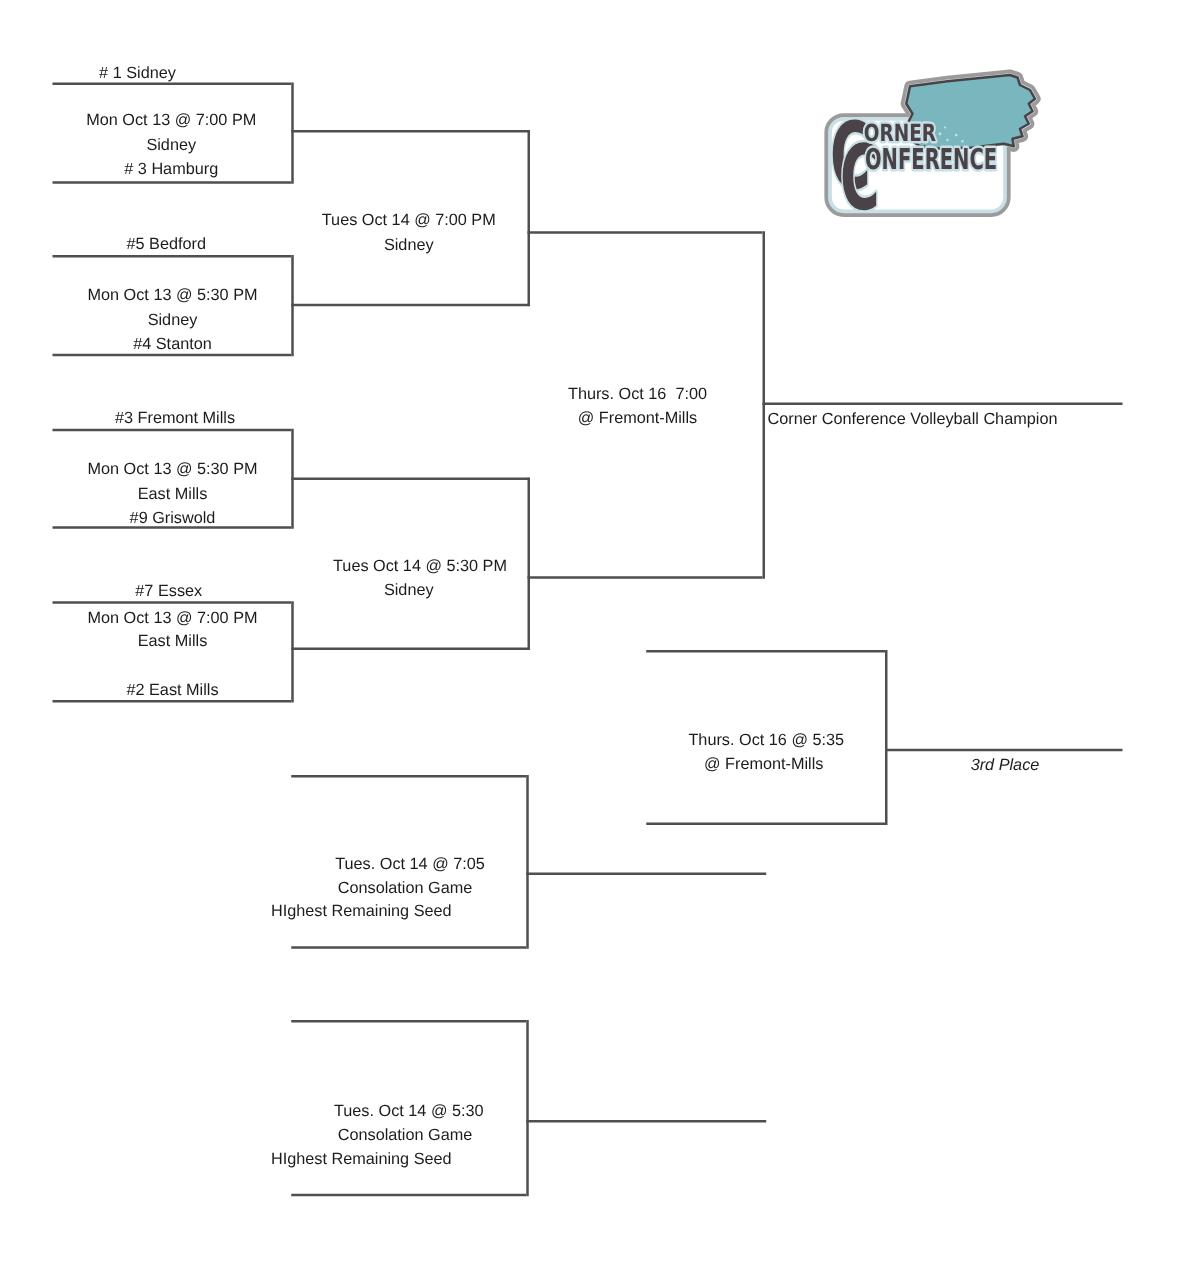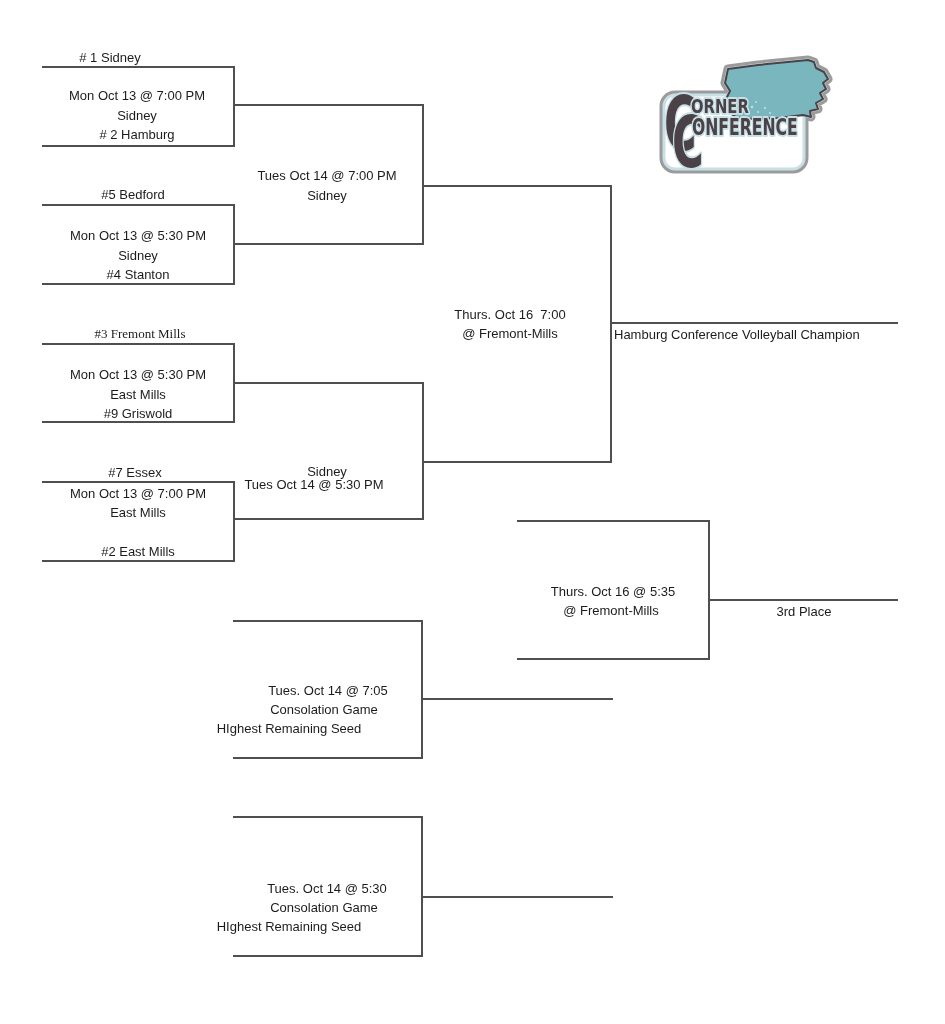"# 2 Hamburg" div.txt { text: 2 -> 3 }
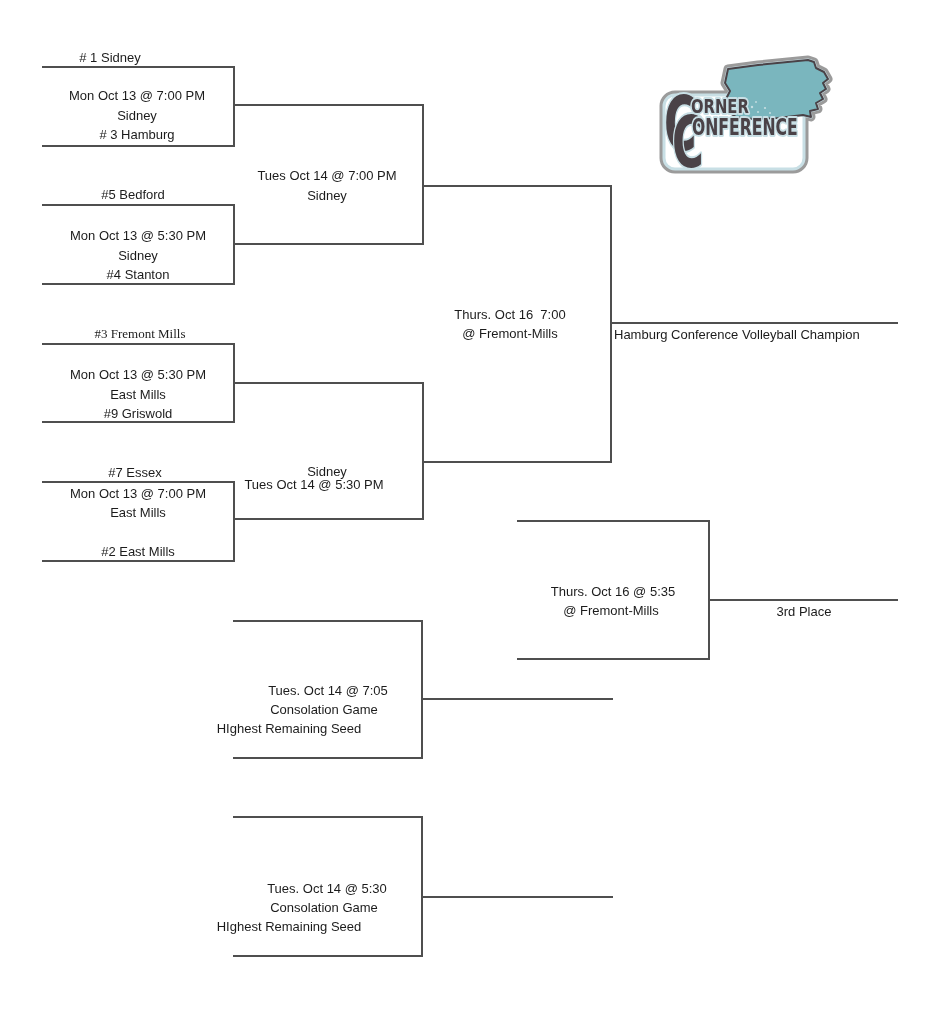"#3 Fremont Mills" div.txt { font-family: Liberation Serif, serif -> none }
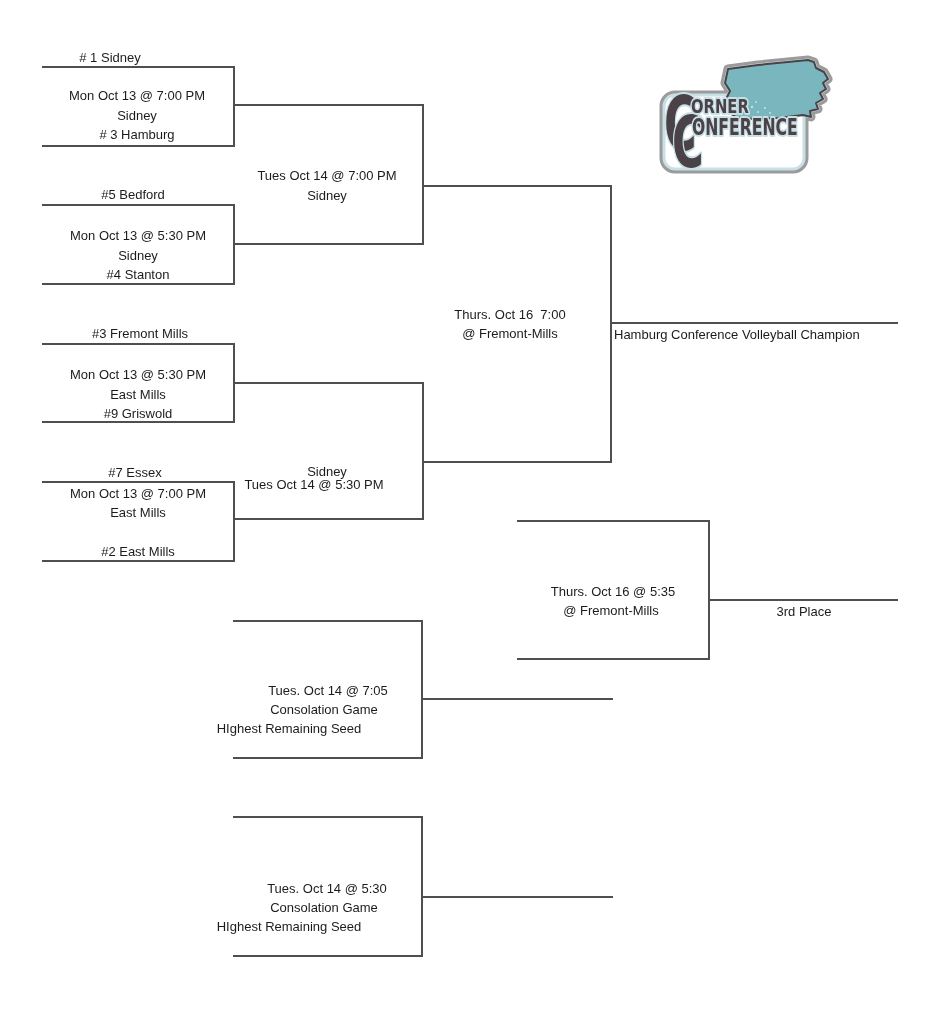"Hamburg Conference Volleyball Champion" div.txt-l { text: Hamburg -> Corner }
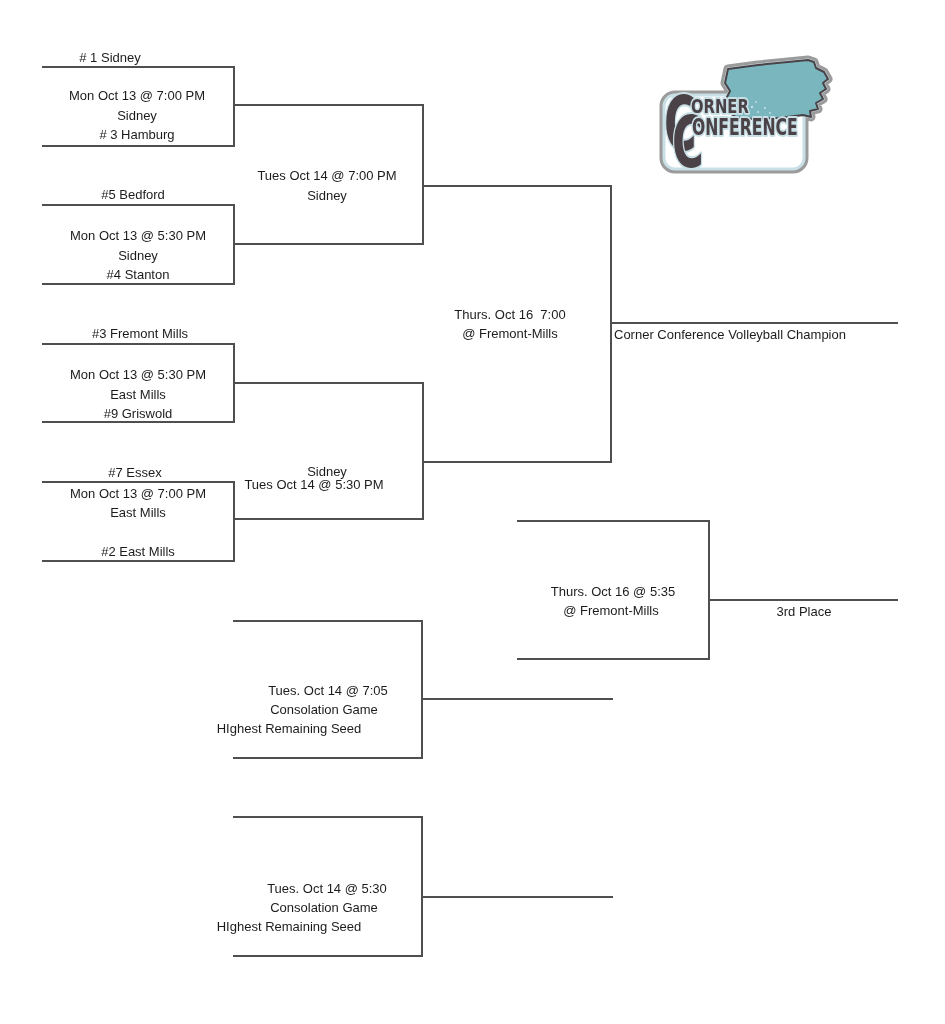"Tues Oct 14 @ 5:30" div.txt { left: 314px -> 336px; margin-top: 32px -> none }
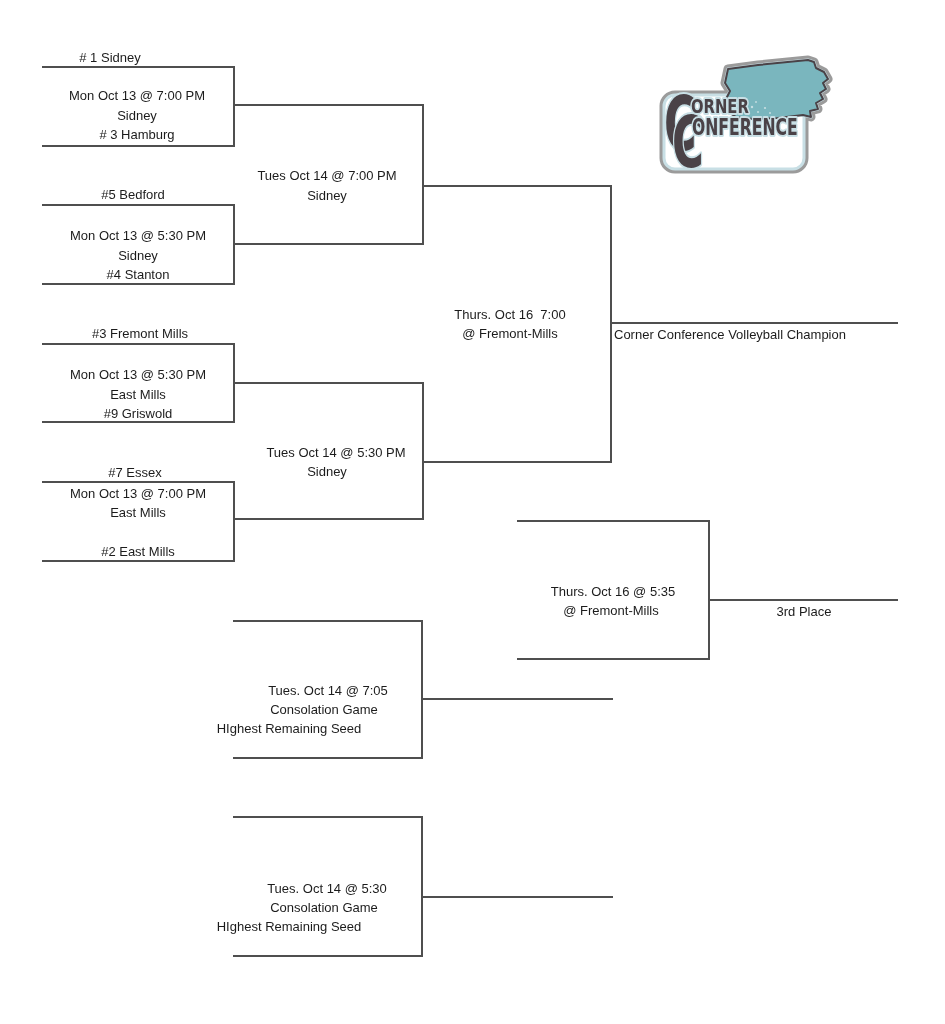"3rd Place" div.txt { font-style: none -> italic }
